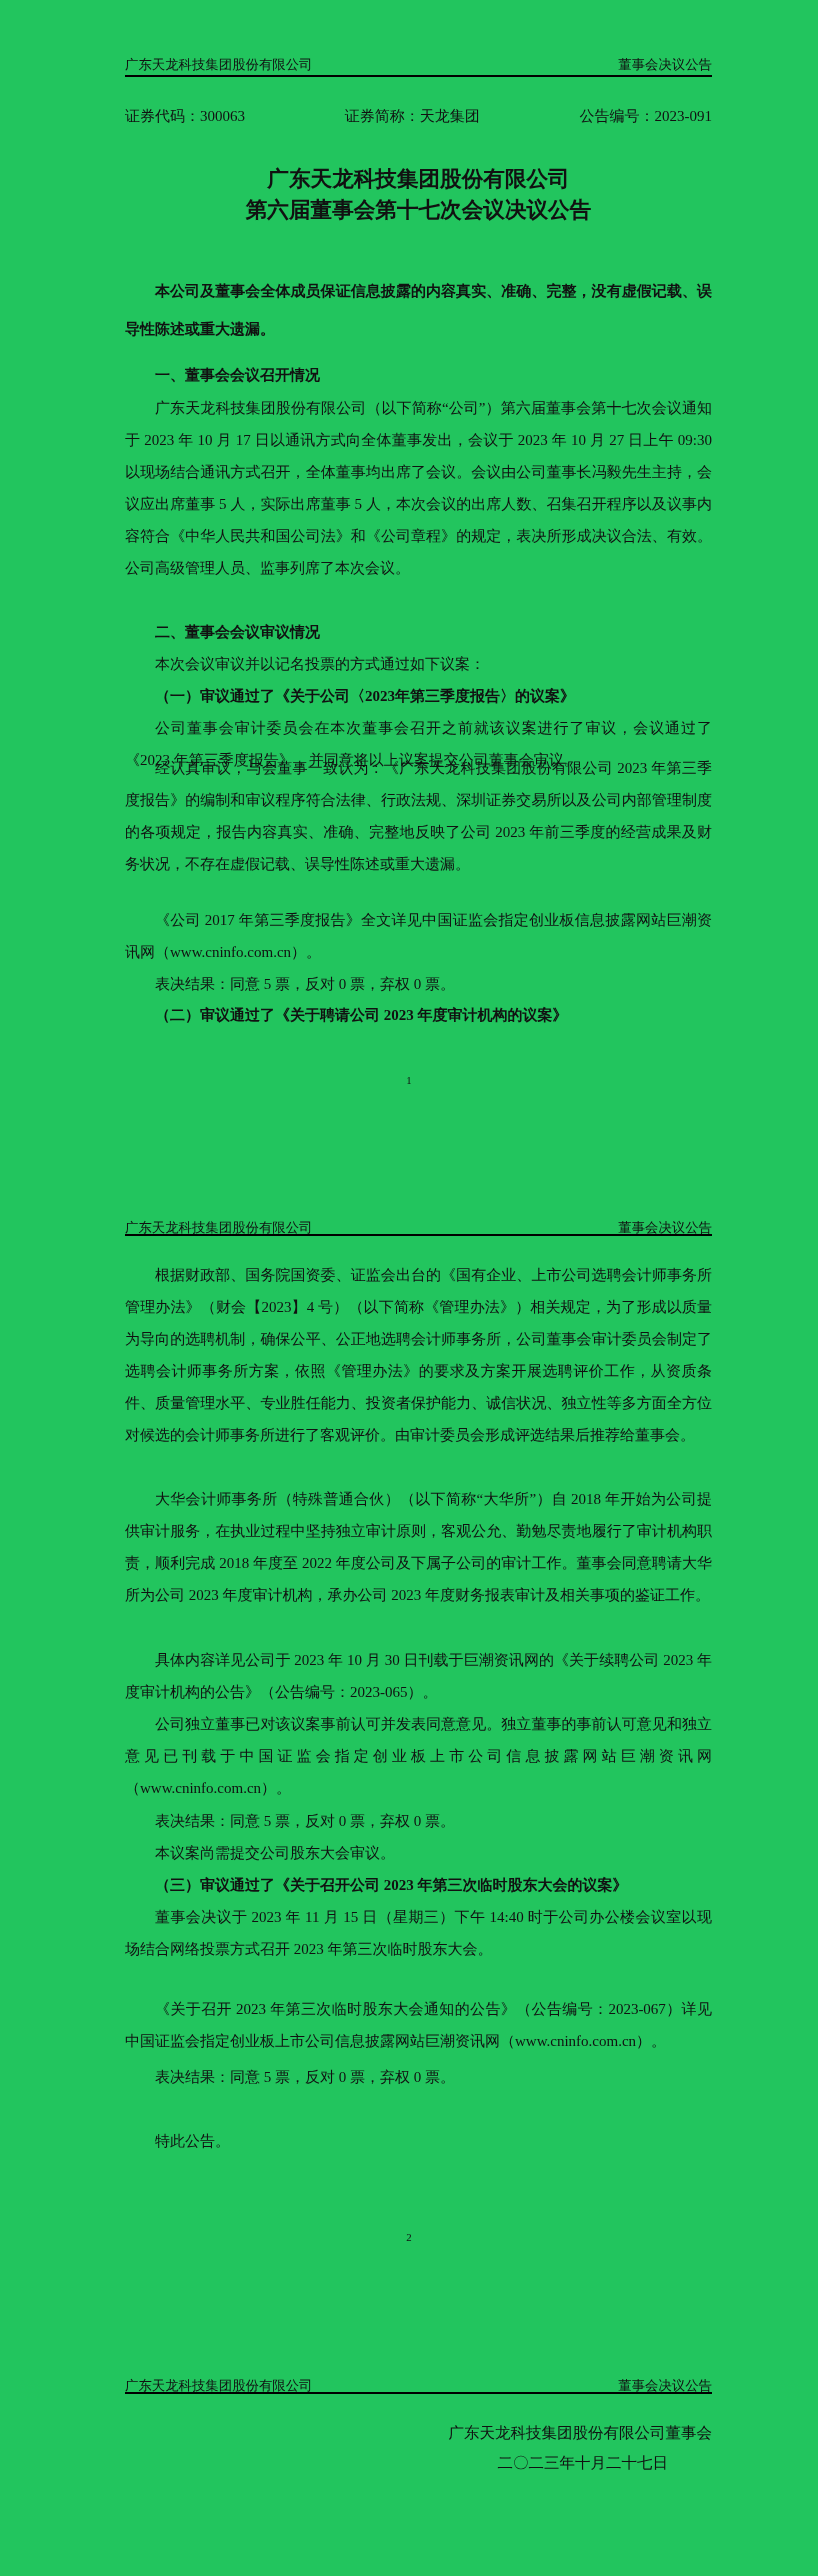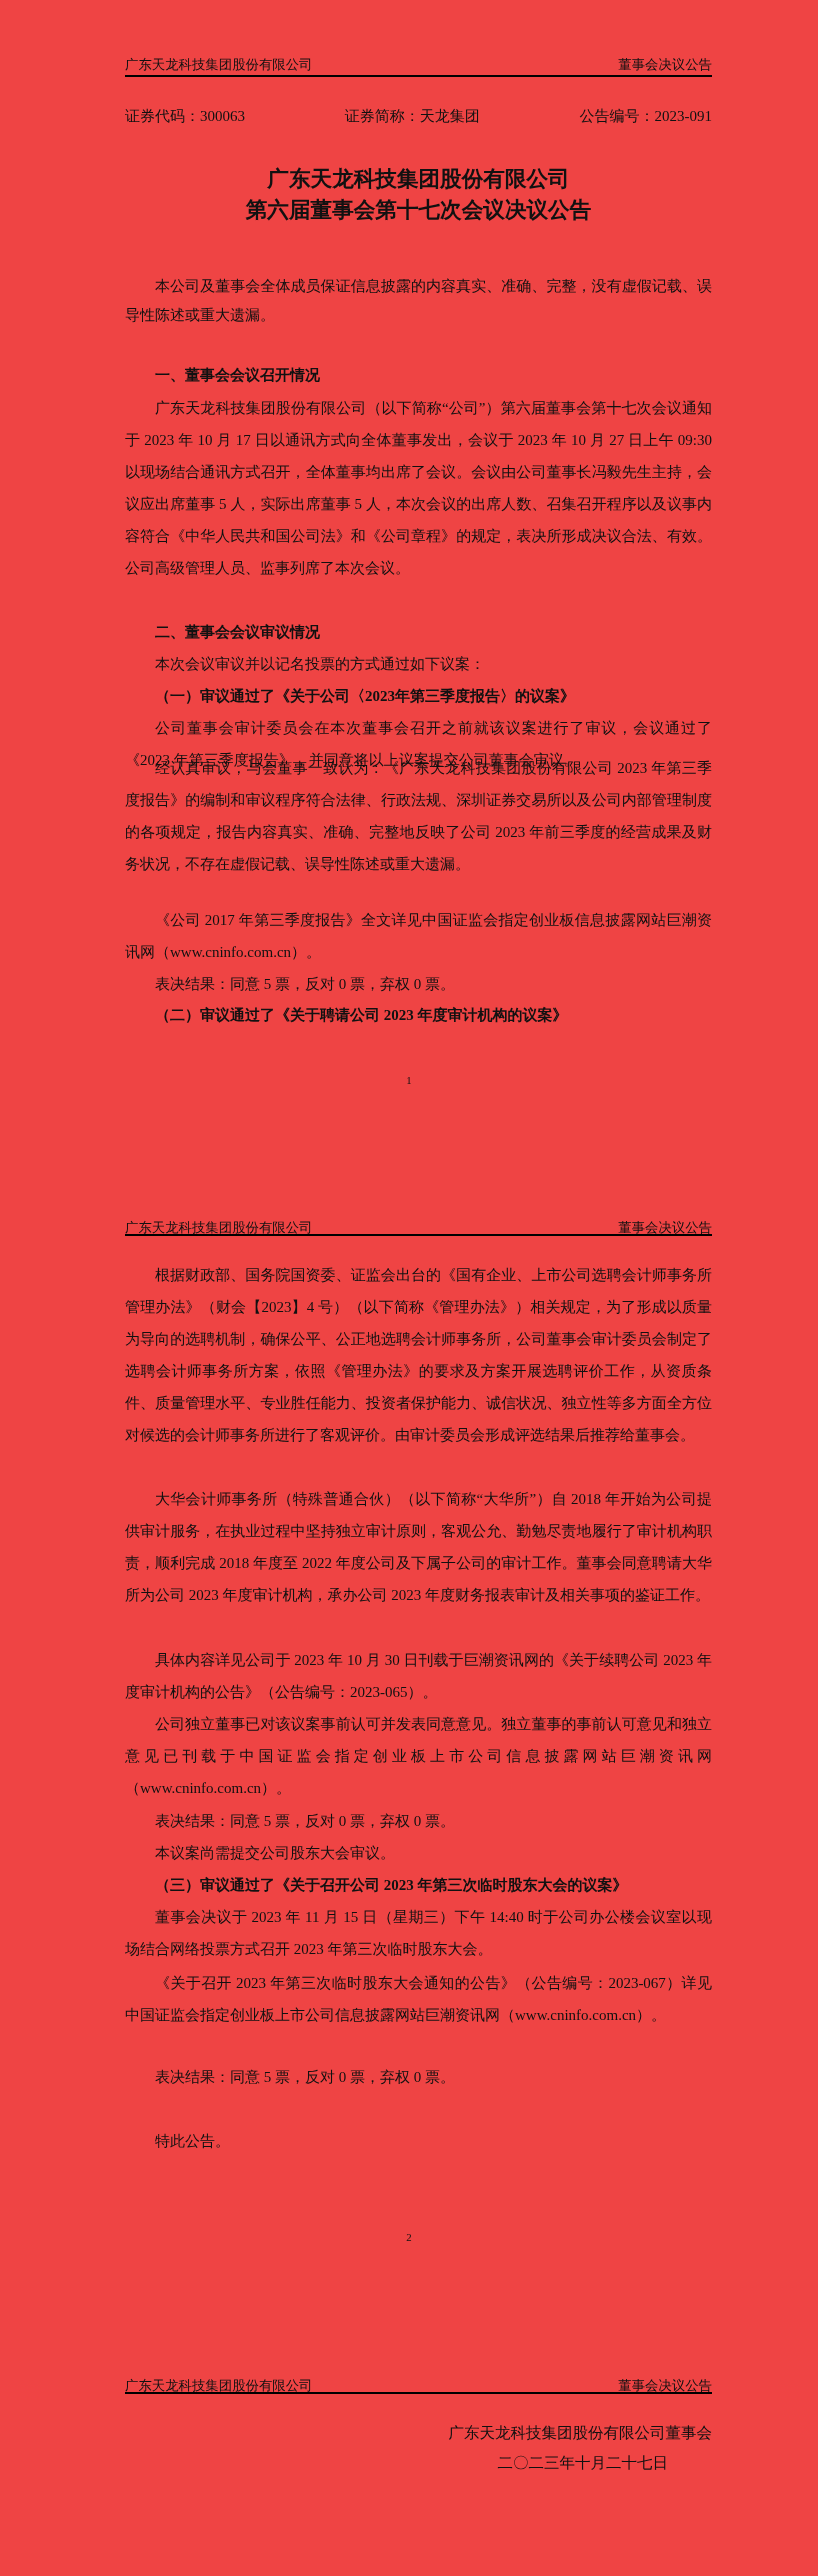"广东天龙科技集团股份有限公司" .page { background: #ef4444 -> #22c55e }
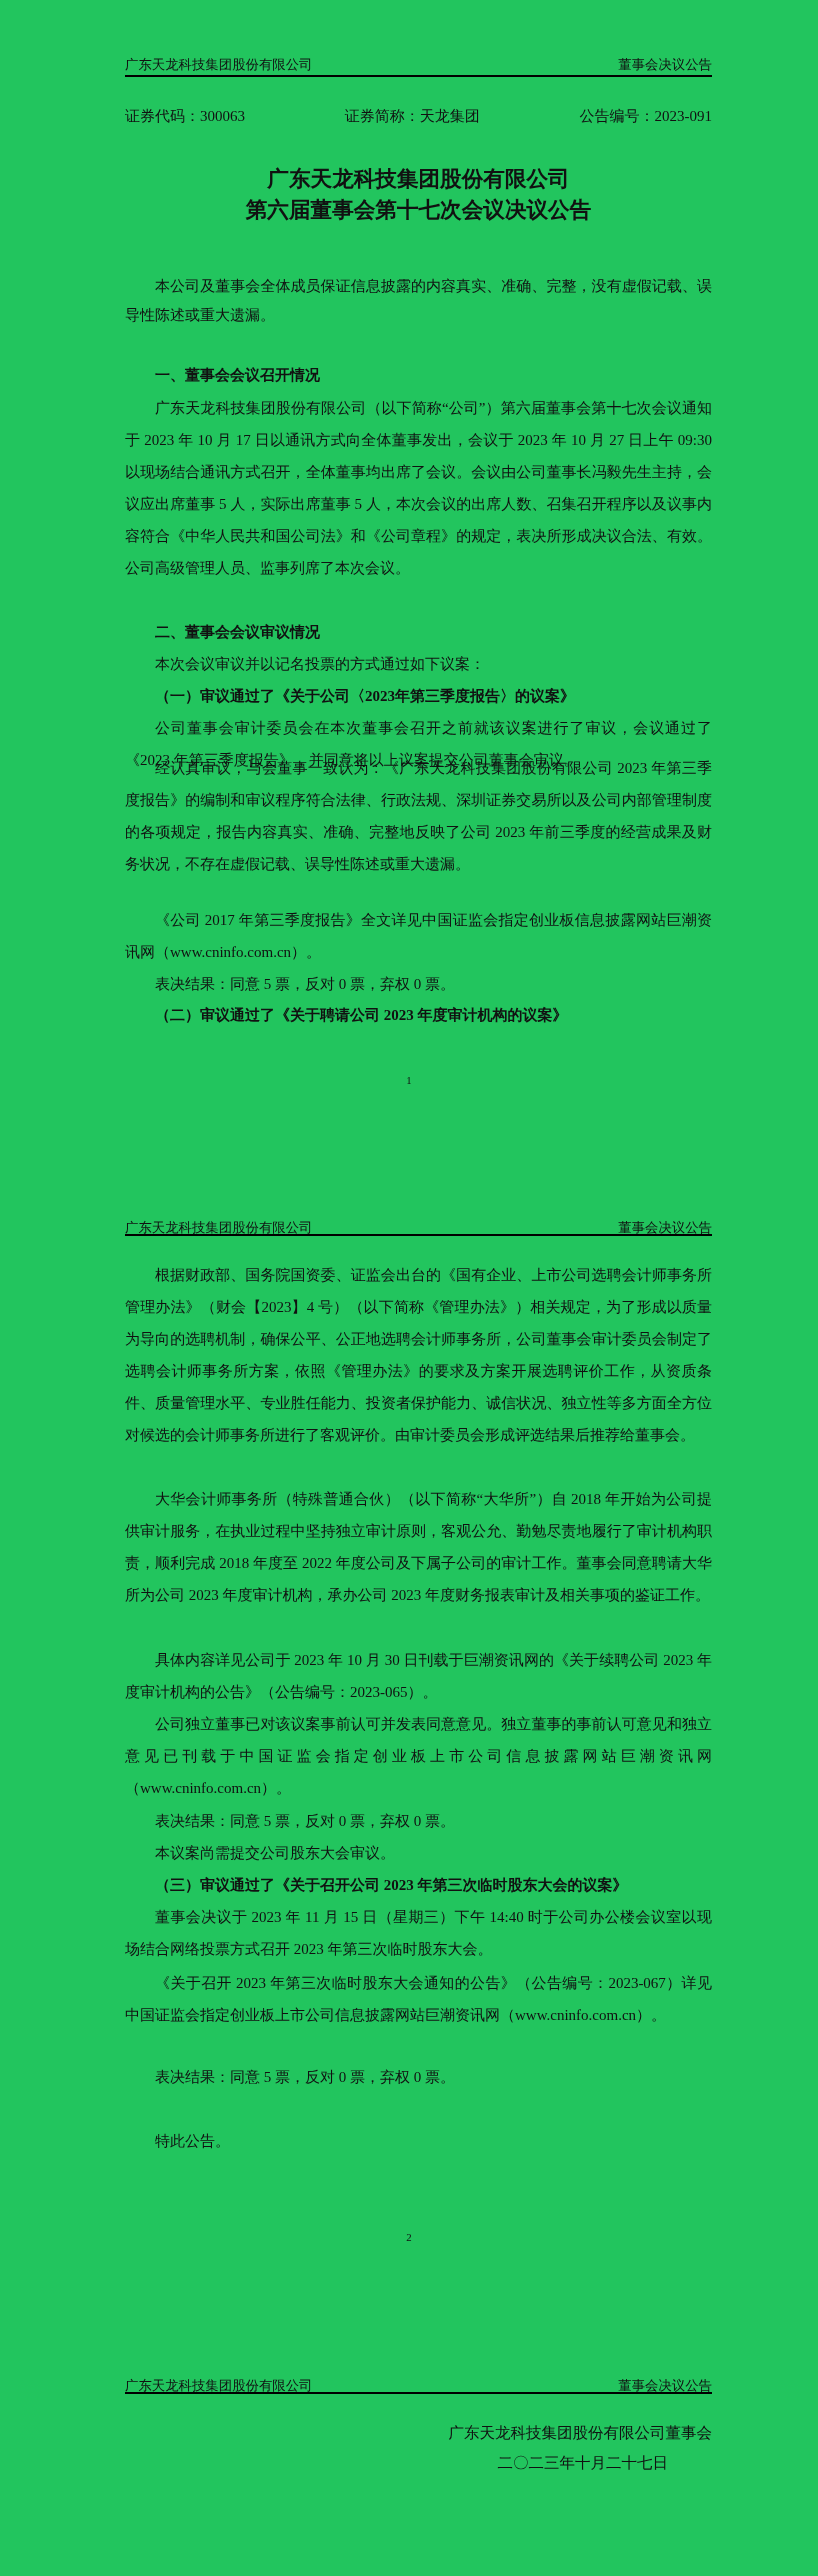"本公司及董事会全体成员保证信息披露的内容真实、准确、完整，没有虚假记载、误导性陈" .stmt { font-weight: normal -> bold; line-height: 29px -> 38px }
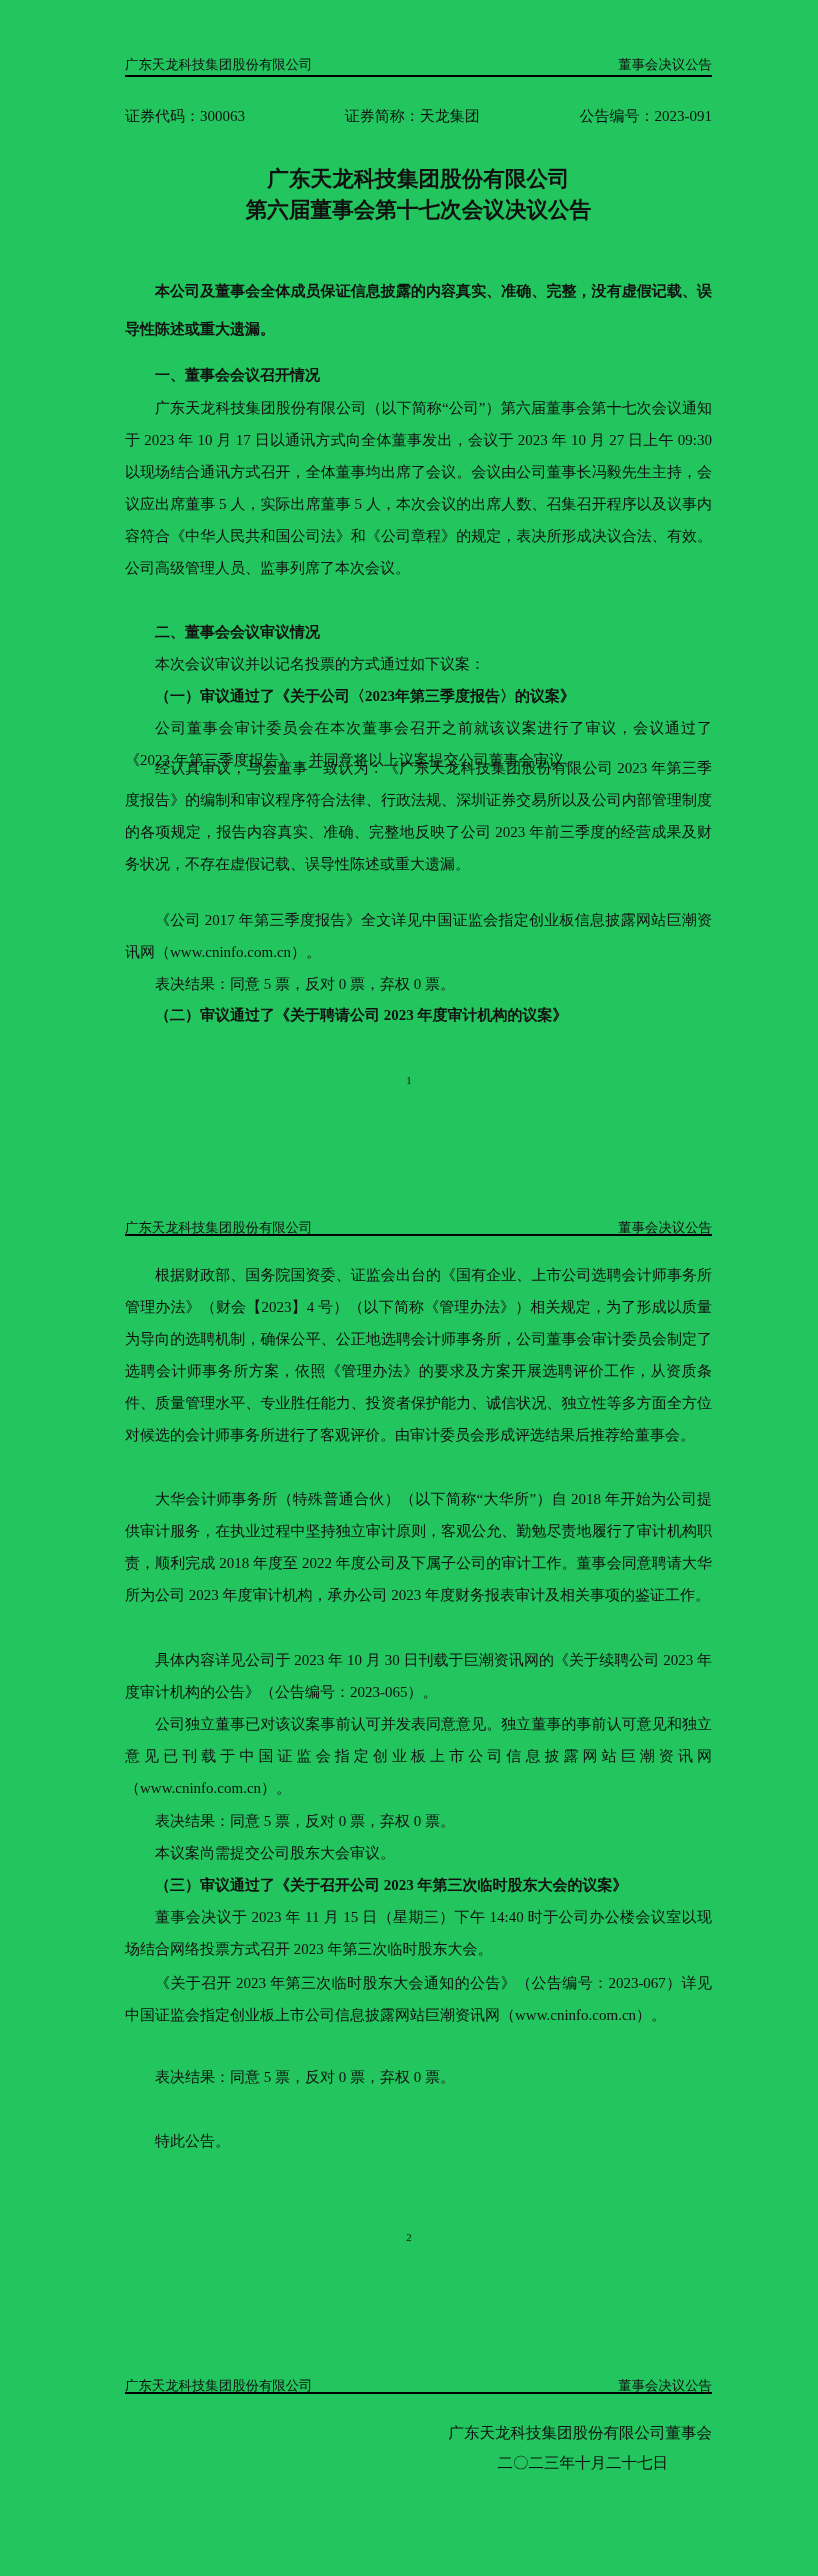"《关于召开 2023" div.block { top: 810px -> 836px }
